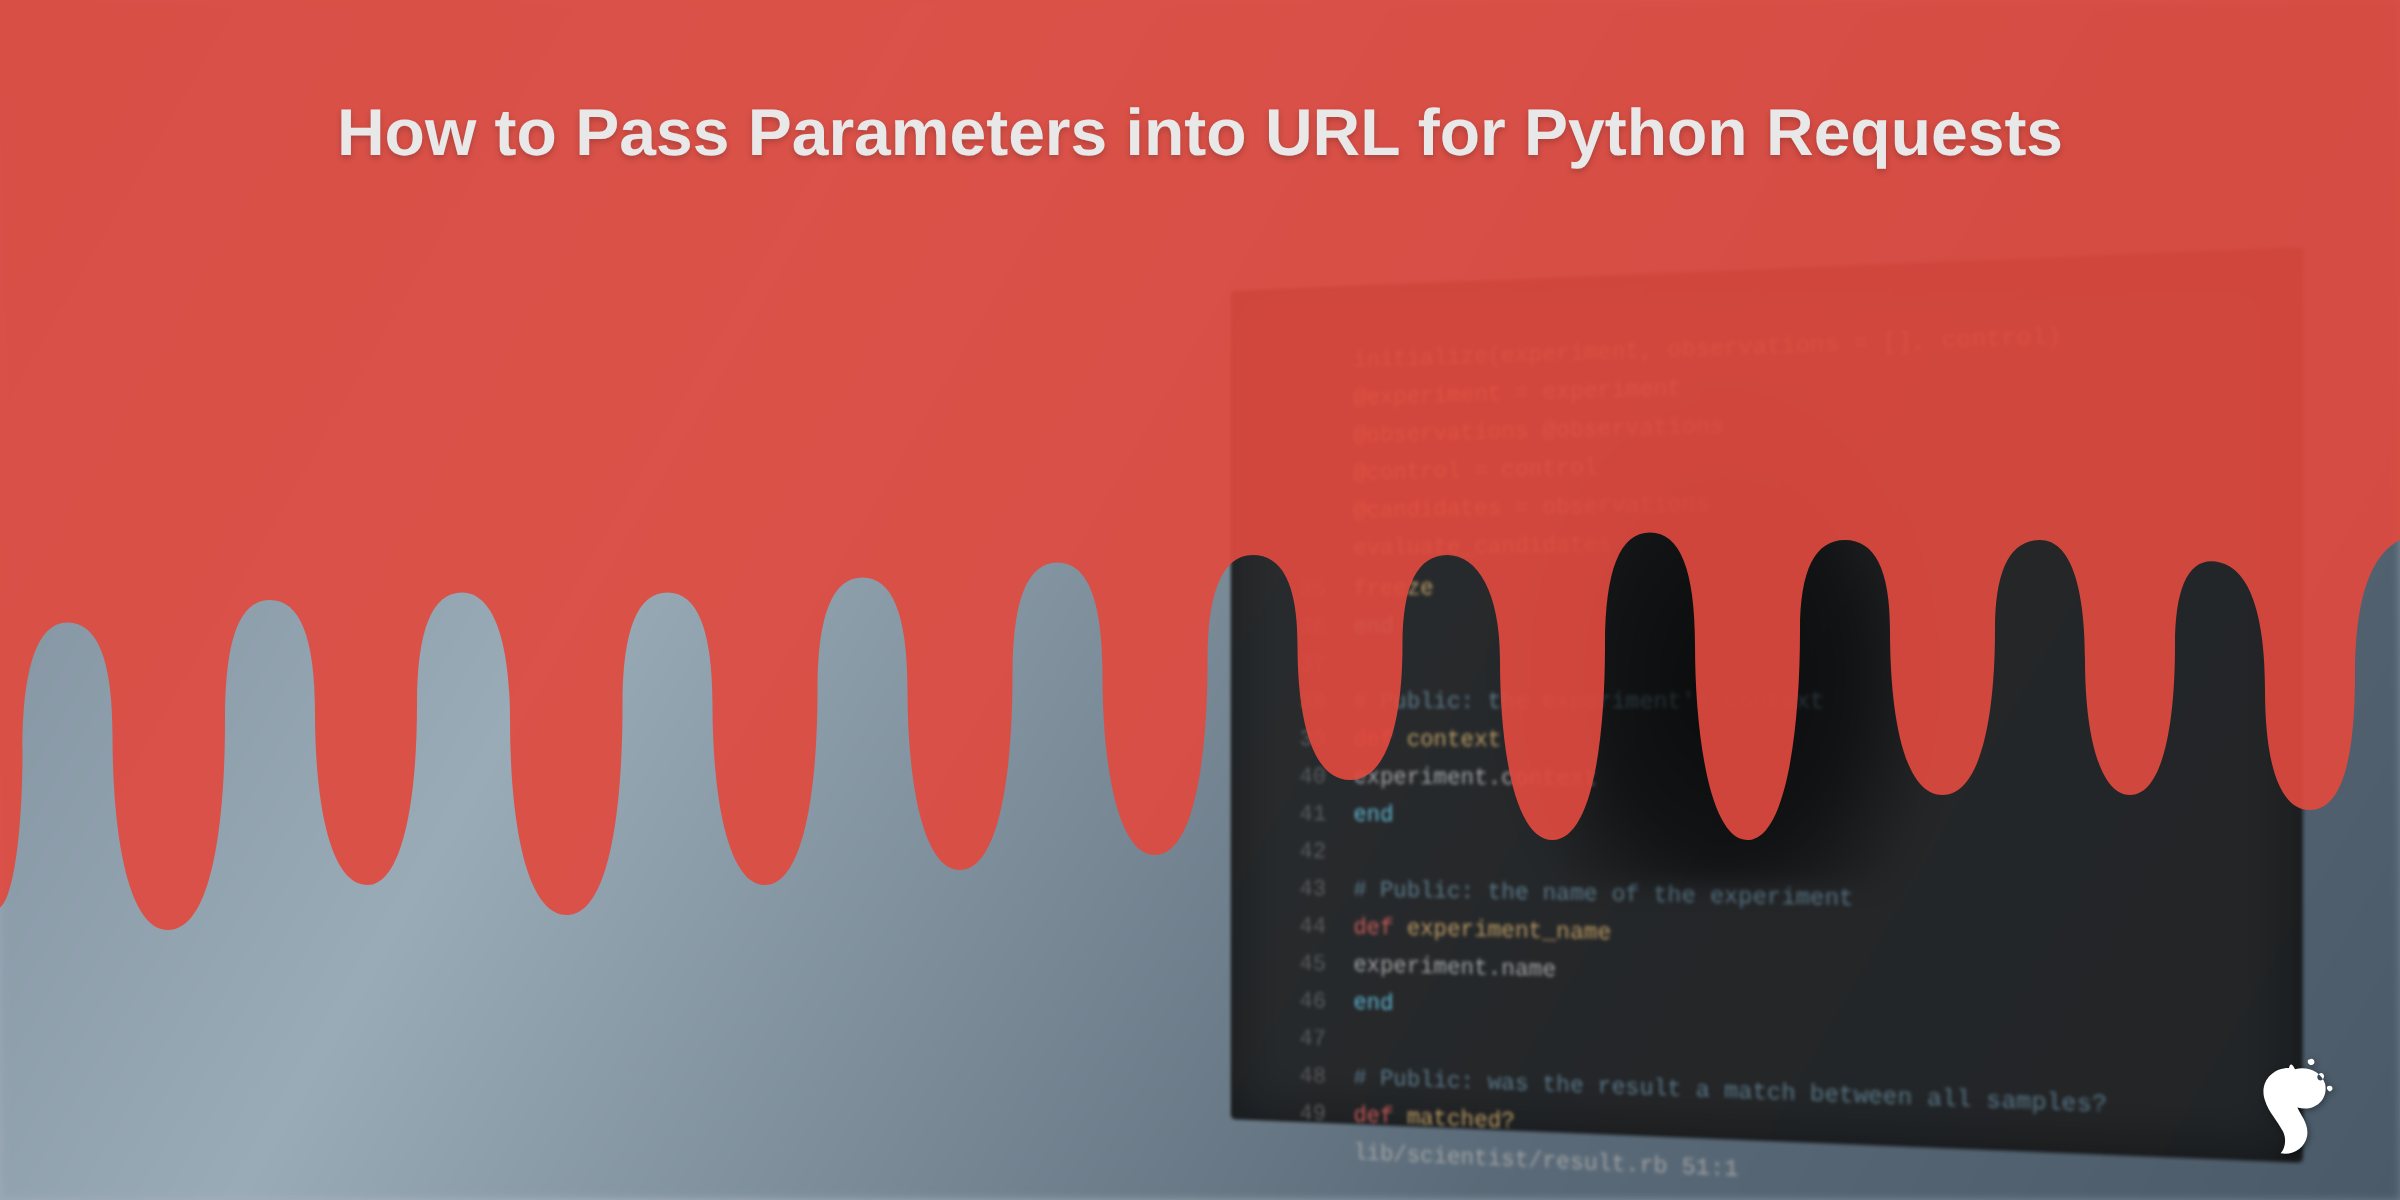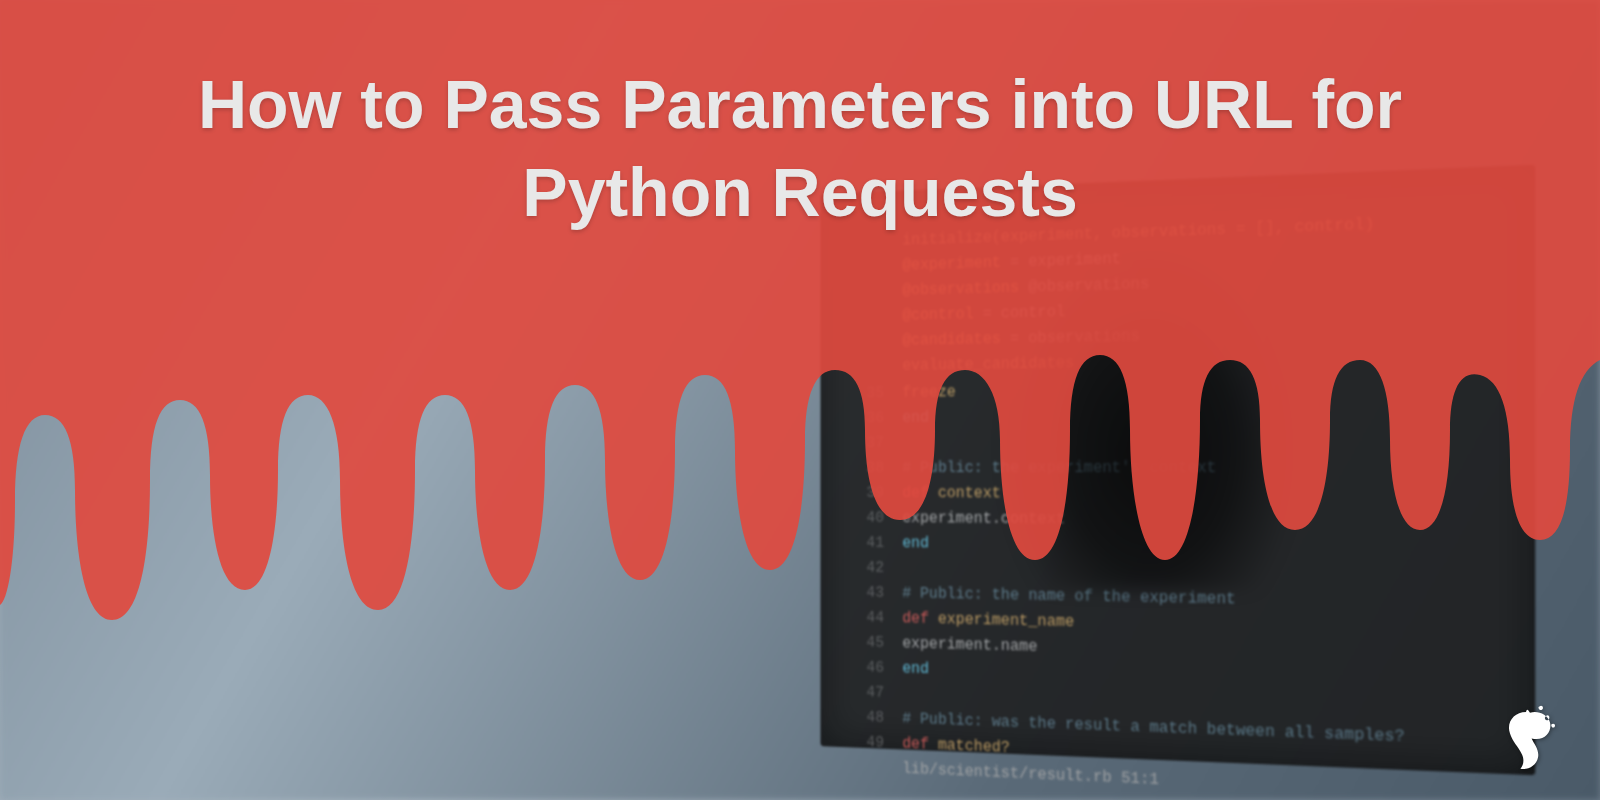"How to Pass Parameters into" .title { font-size: 68px -> 44px }
